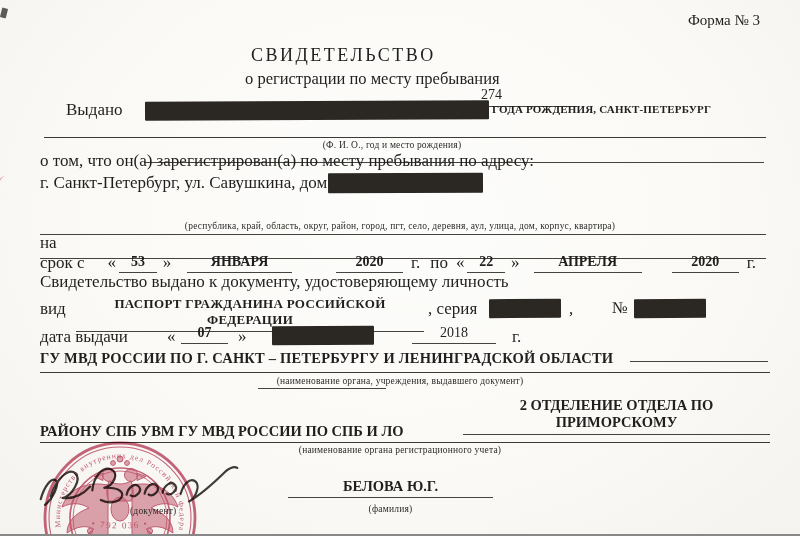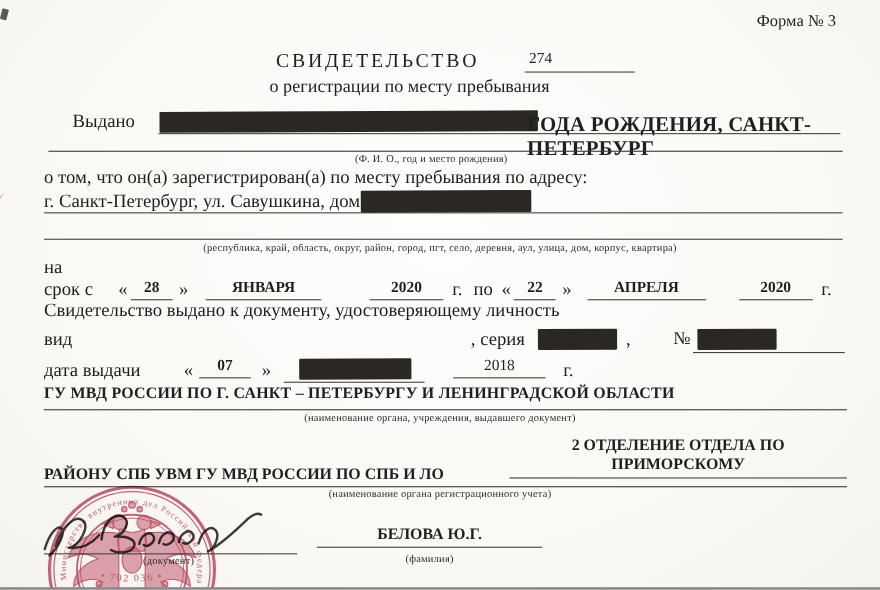"274" .line { margin-top: none -> 41px }
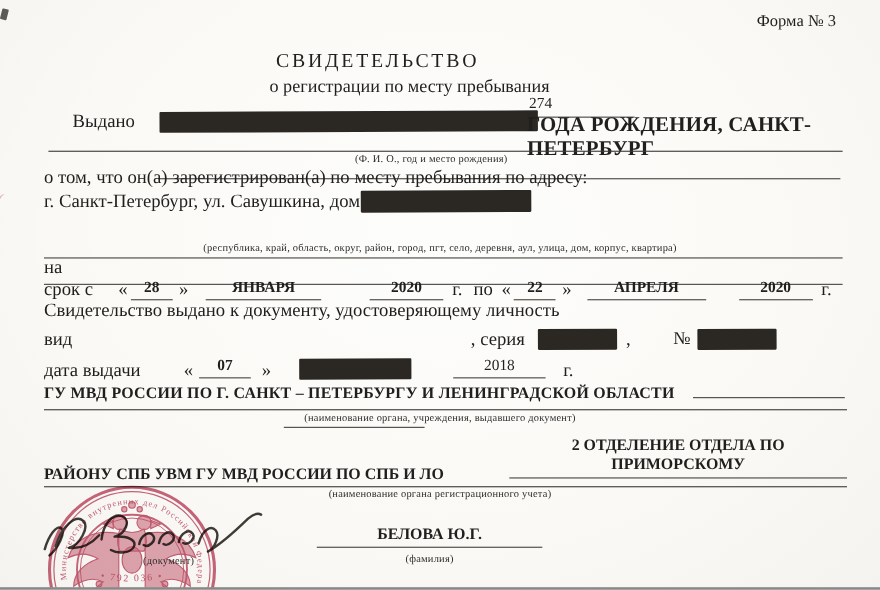"ГОДА РОЖДЕНИЯ, САНКТ-ПЕТЕРБУРГ" div.abs { font-size: 19px -> 11px; left: 479px -> 492px }
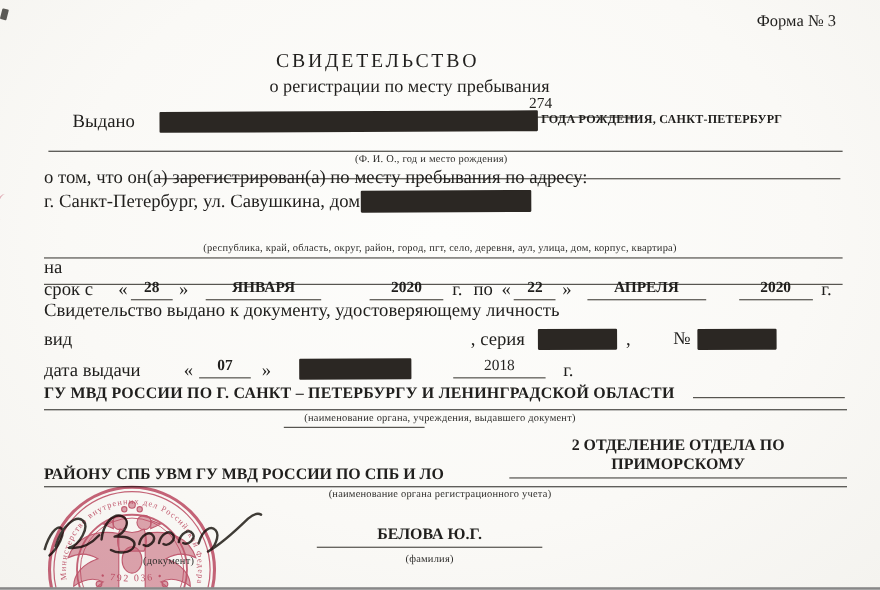"28" span.cell { text: 28 -> 53 }
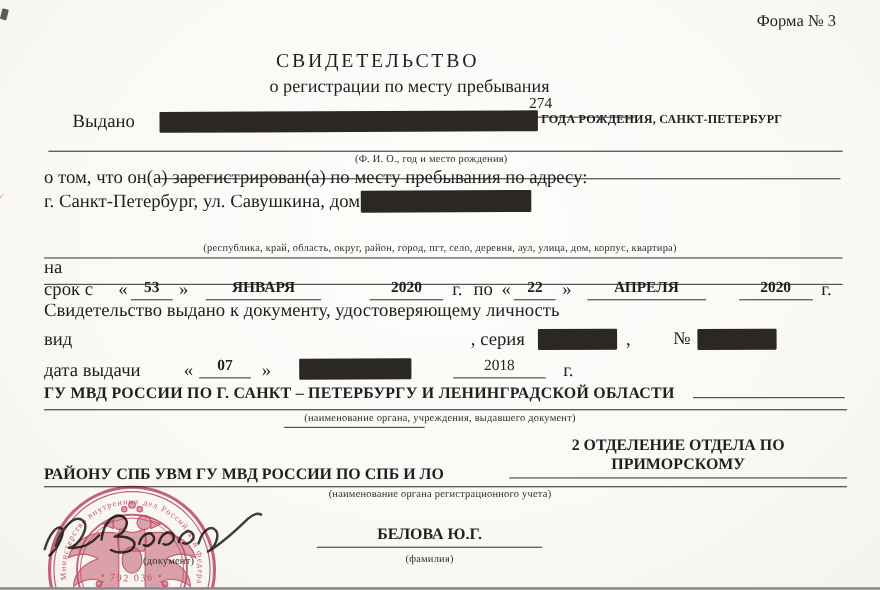"ПАСПОРТ ГРАЖДАНИНА РОССИЙСКОЙ ФЕДЕРАЦИИ" div.abs { html: none -> <div>ПАСПОРТ ГРАЖДАНИНА РОССИЙСКОЙ ФЕДЕРАЦИИ</div> }
